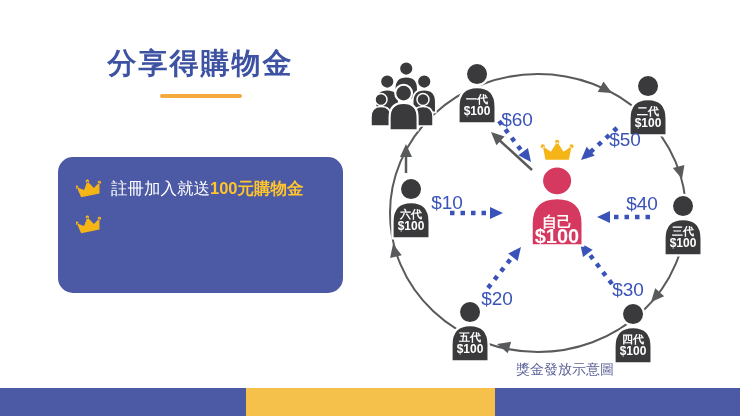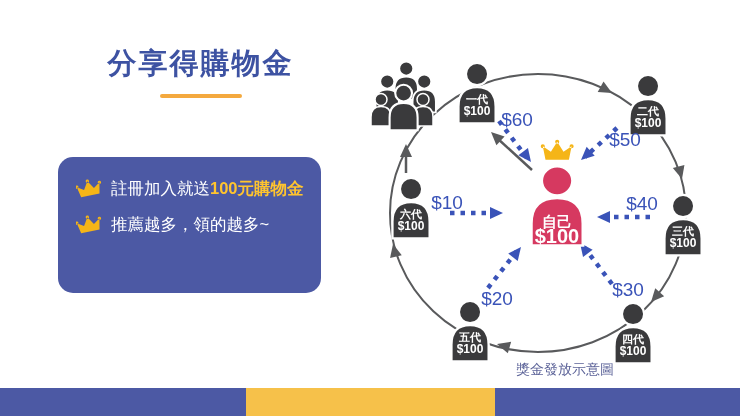"註冊加入就送100元購物金" .benefits-box { width: 263px -> 285px }
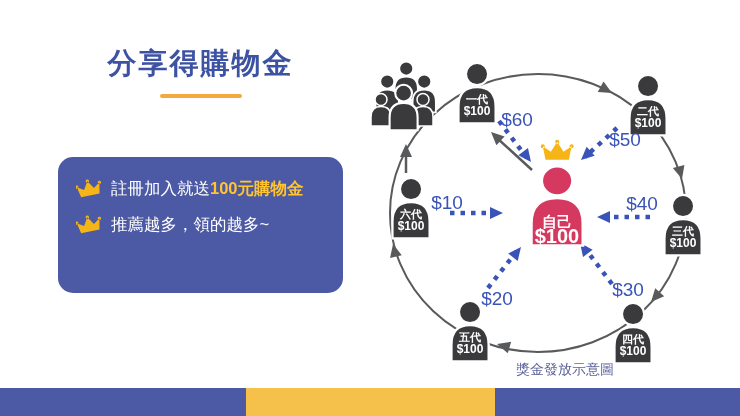"推薦越多，領的越多~" span.benefit-text { html: <span><span>推薦越多，領的越多~</span><span></span></span> -> none }
